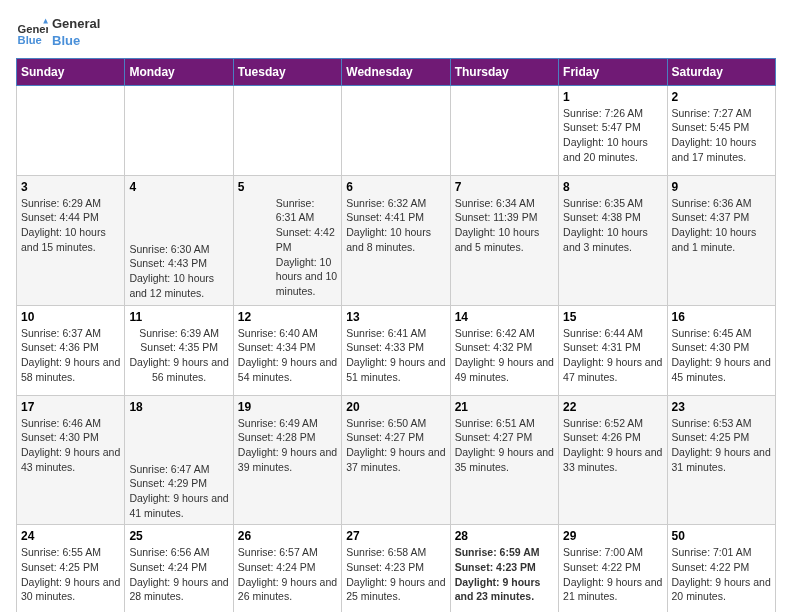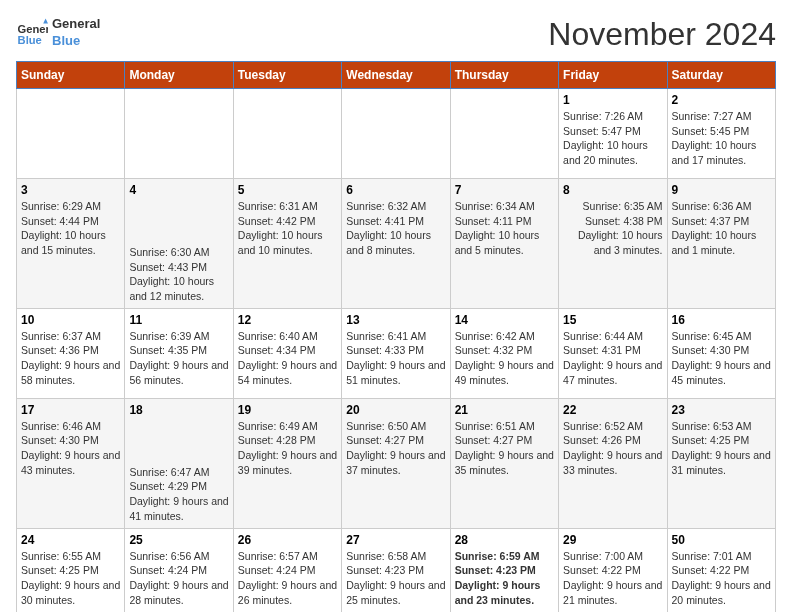"November 2024" div.month-title { html: <div>November 2024</div> -> none }
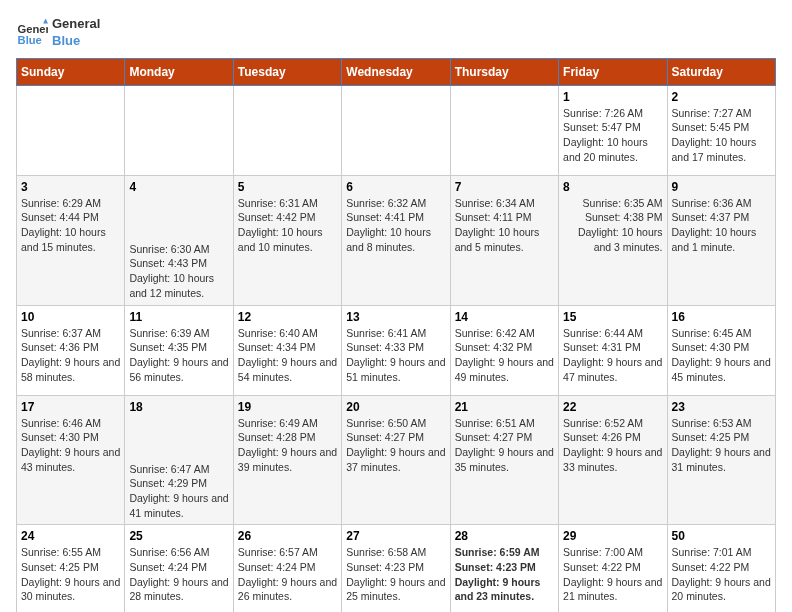"Sunday" .calendar-table th { background-color: #c2410c -> #701a75 }
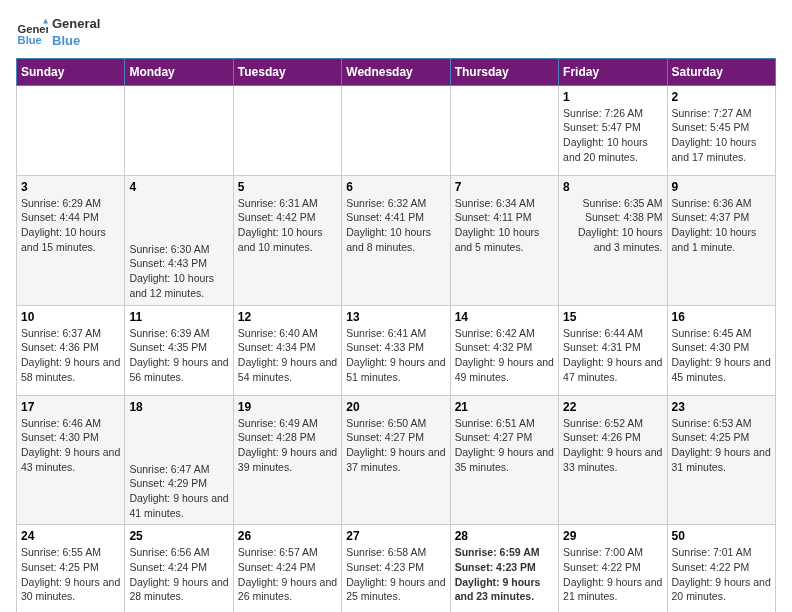"Sunrise: 6:31 AM" div.day-info { margin-left: none -> 38px }
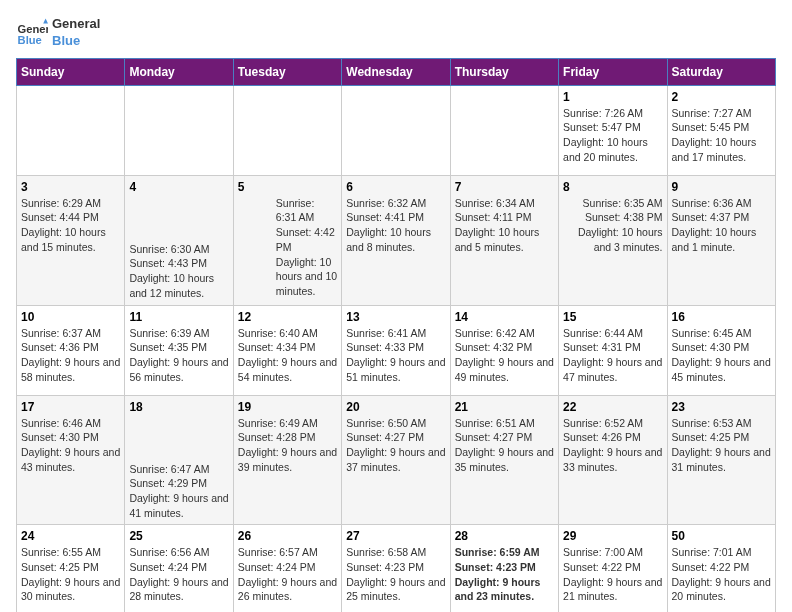"Sunrise: 6:34 AM" div.day-info { text: 4:11 -> 11:39 }
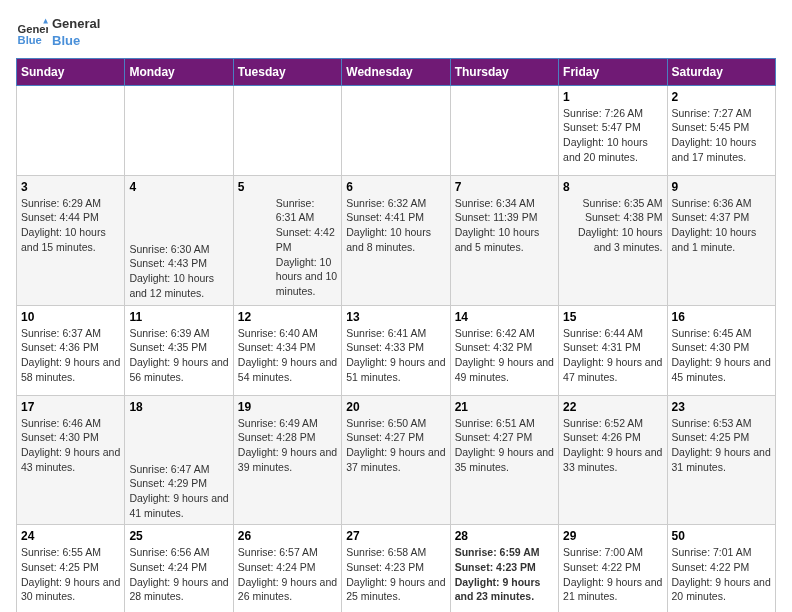"Sunrise: 6:35 AM" div.day-info { text-align: right -> none }
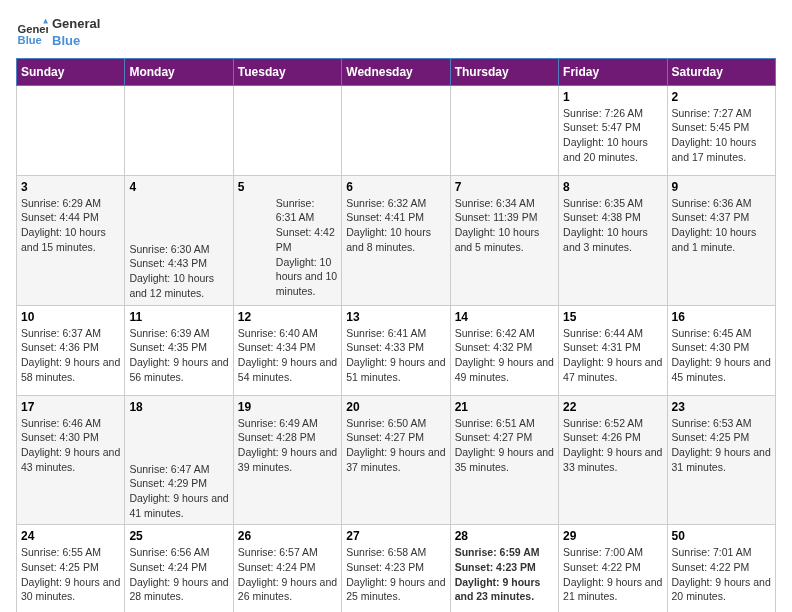"Sunrise: 6:39 AM" div.day-info { text-align: none -> center }
